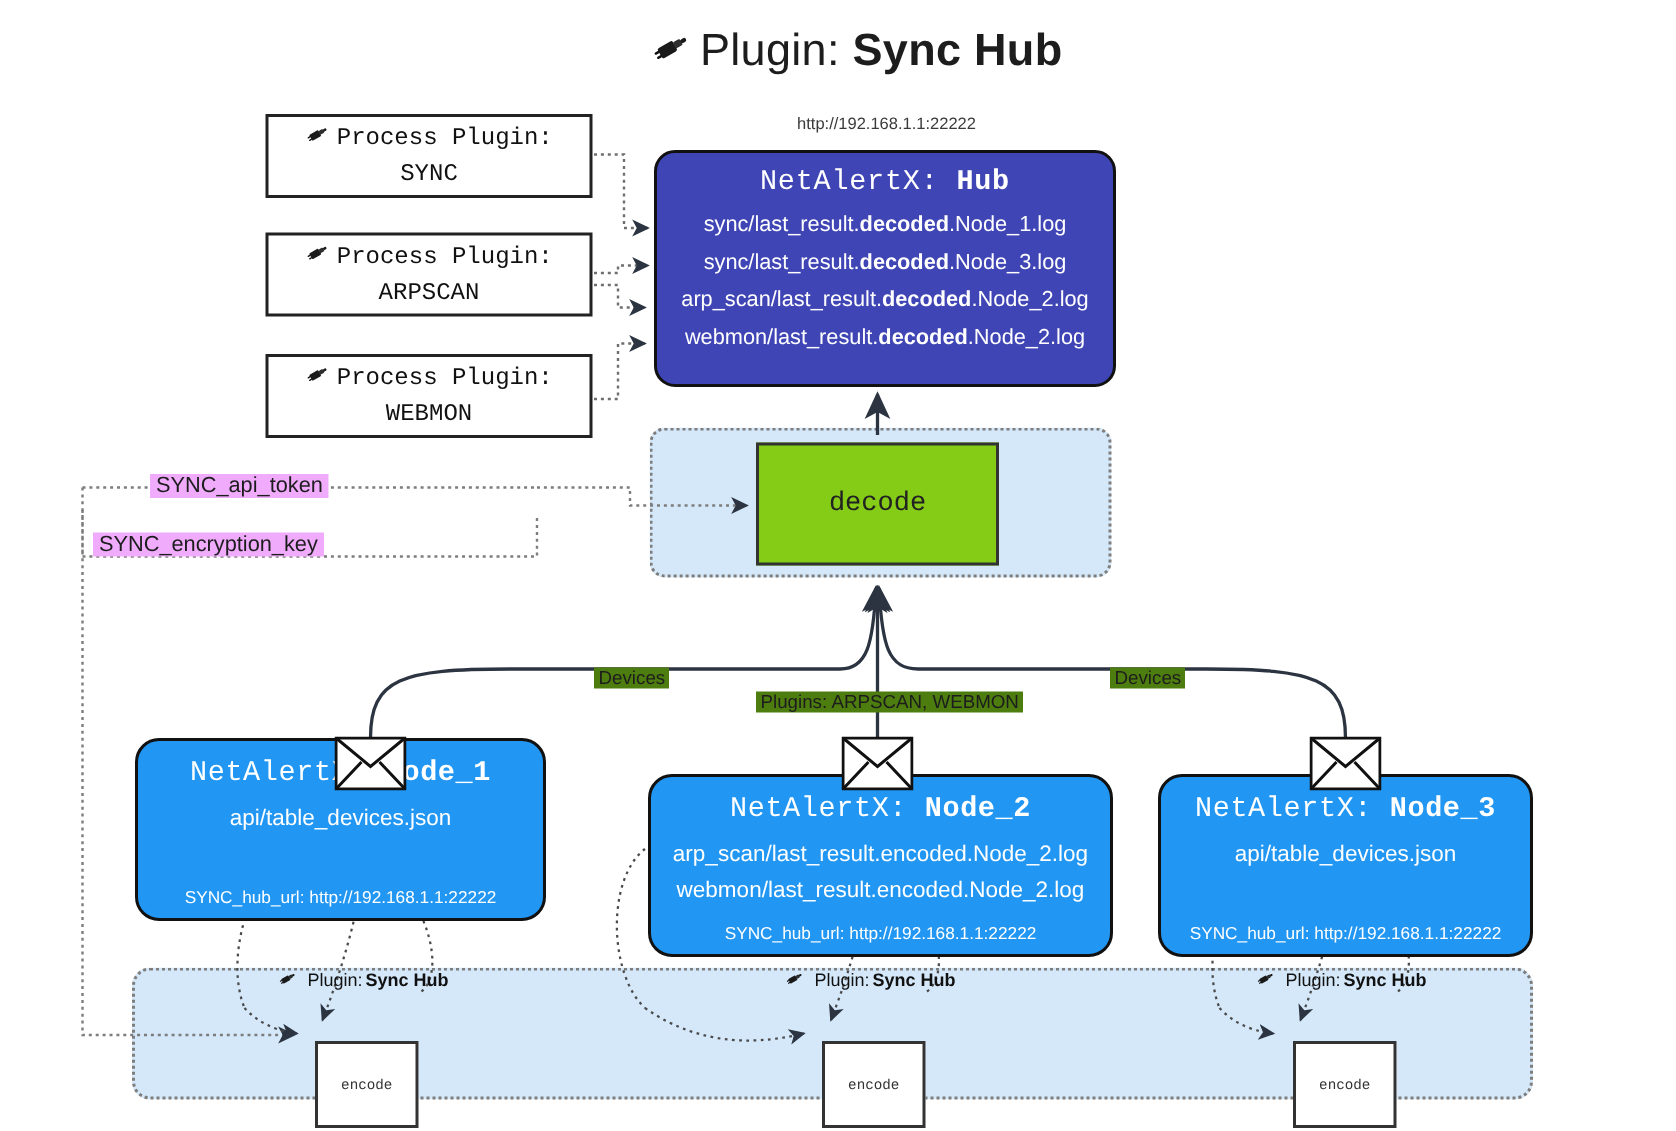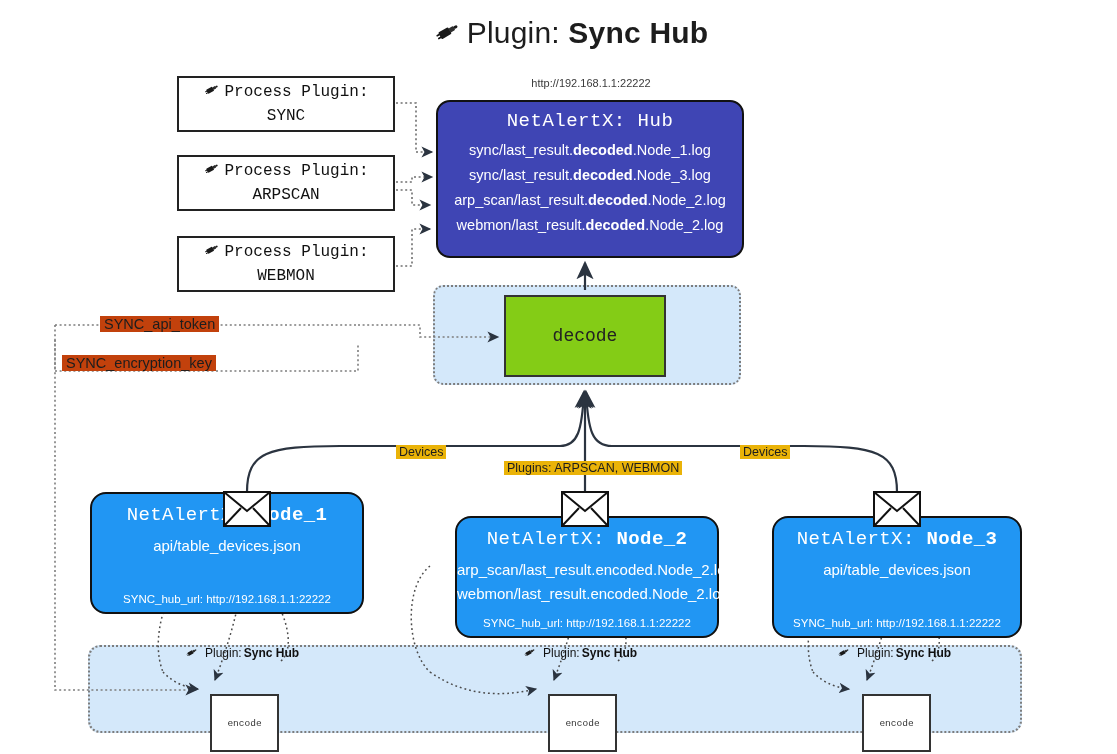"Hub" .hub-title b { font-weight: normal -> bold }
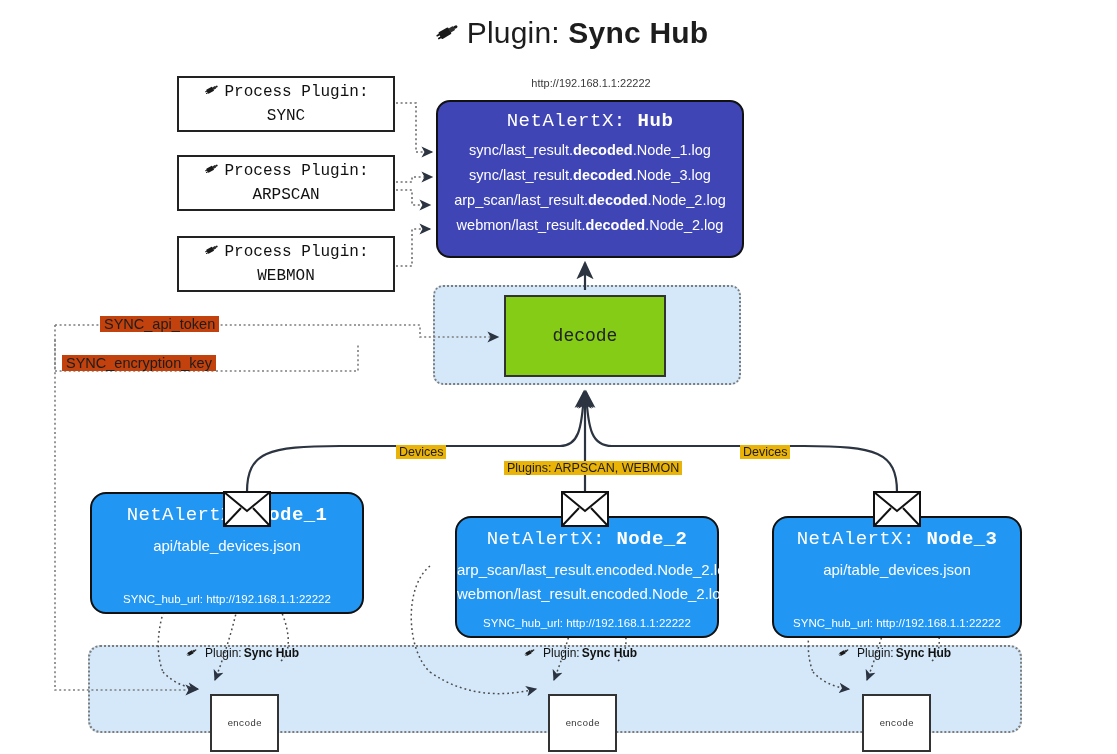"SYNC_api_token" .tok-label { background: #c2410c -> #f0abfc }
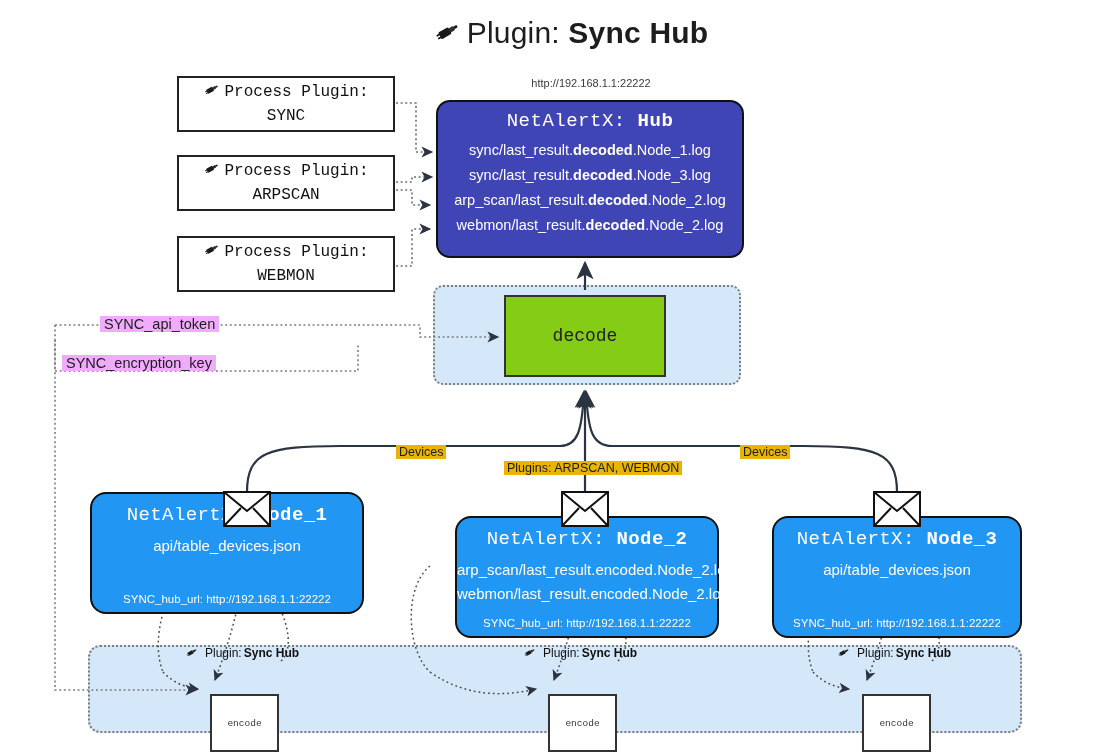"Devices" .edge-lbl { background: #eab308 -> #4d7c0f }
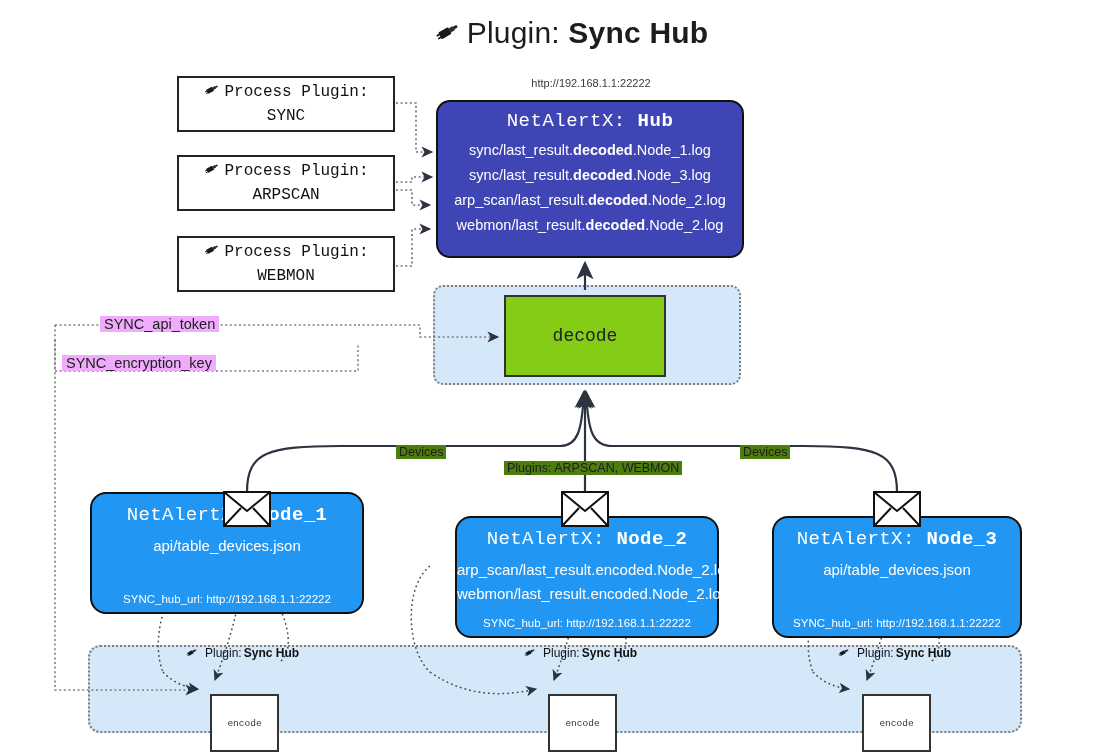"NetAlertX: Node_2" div.node-box { left: 455px -> 432px; width: 264px -> 310px }
